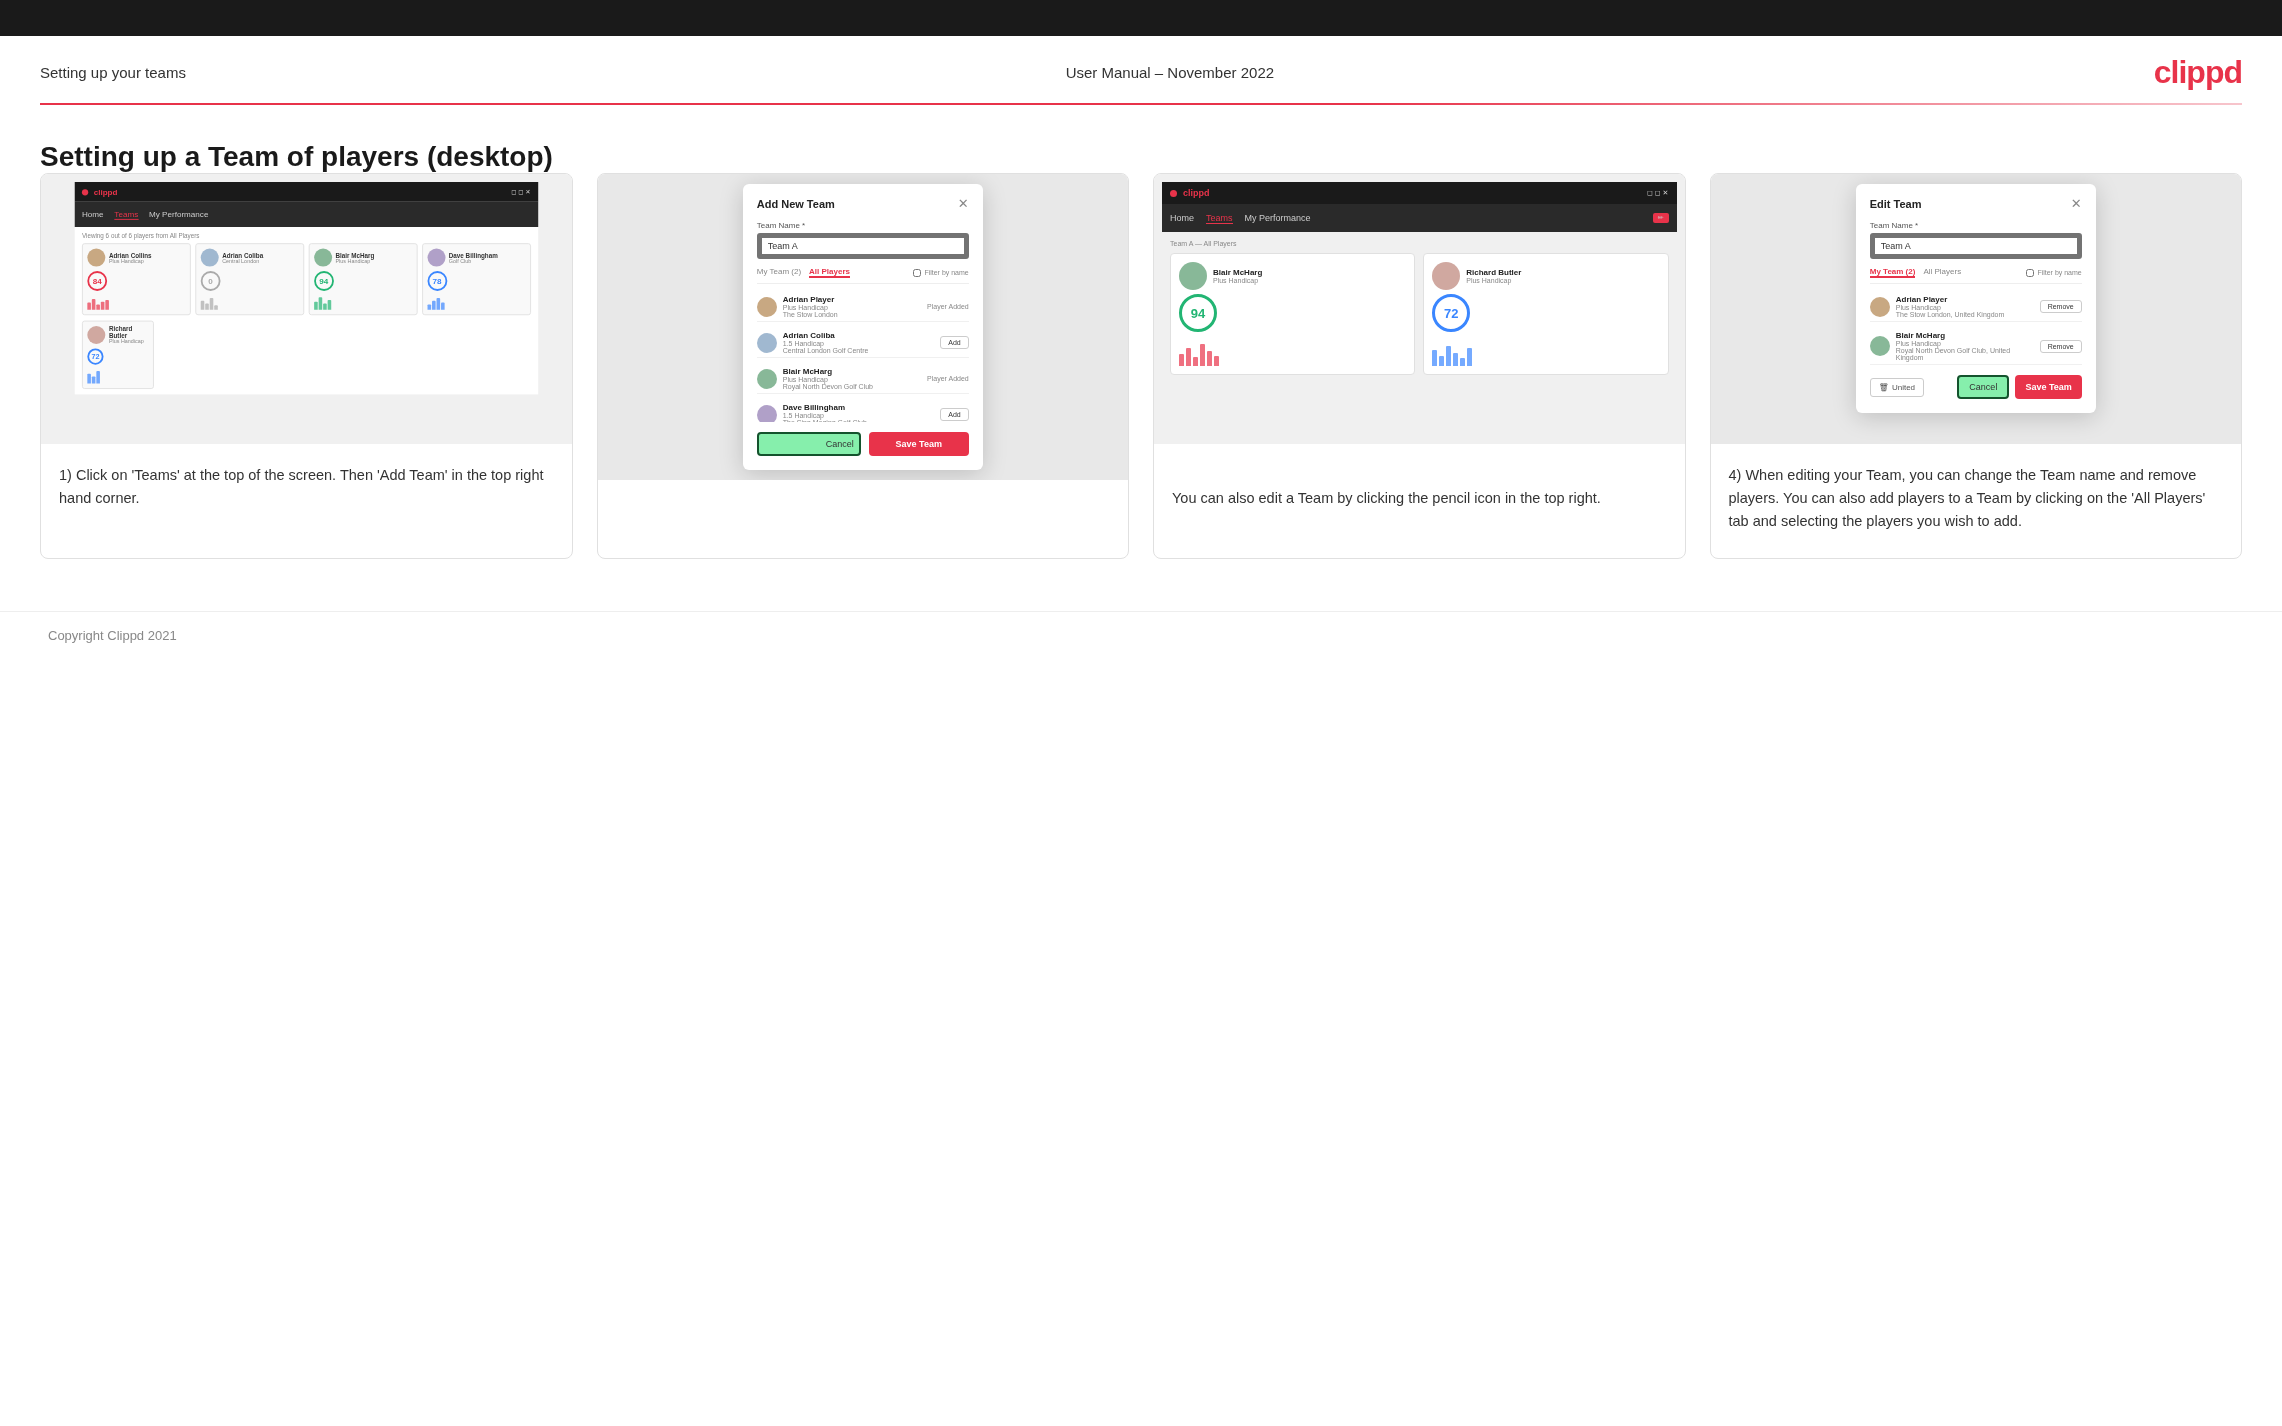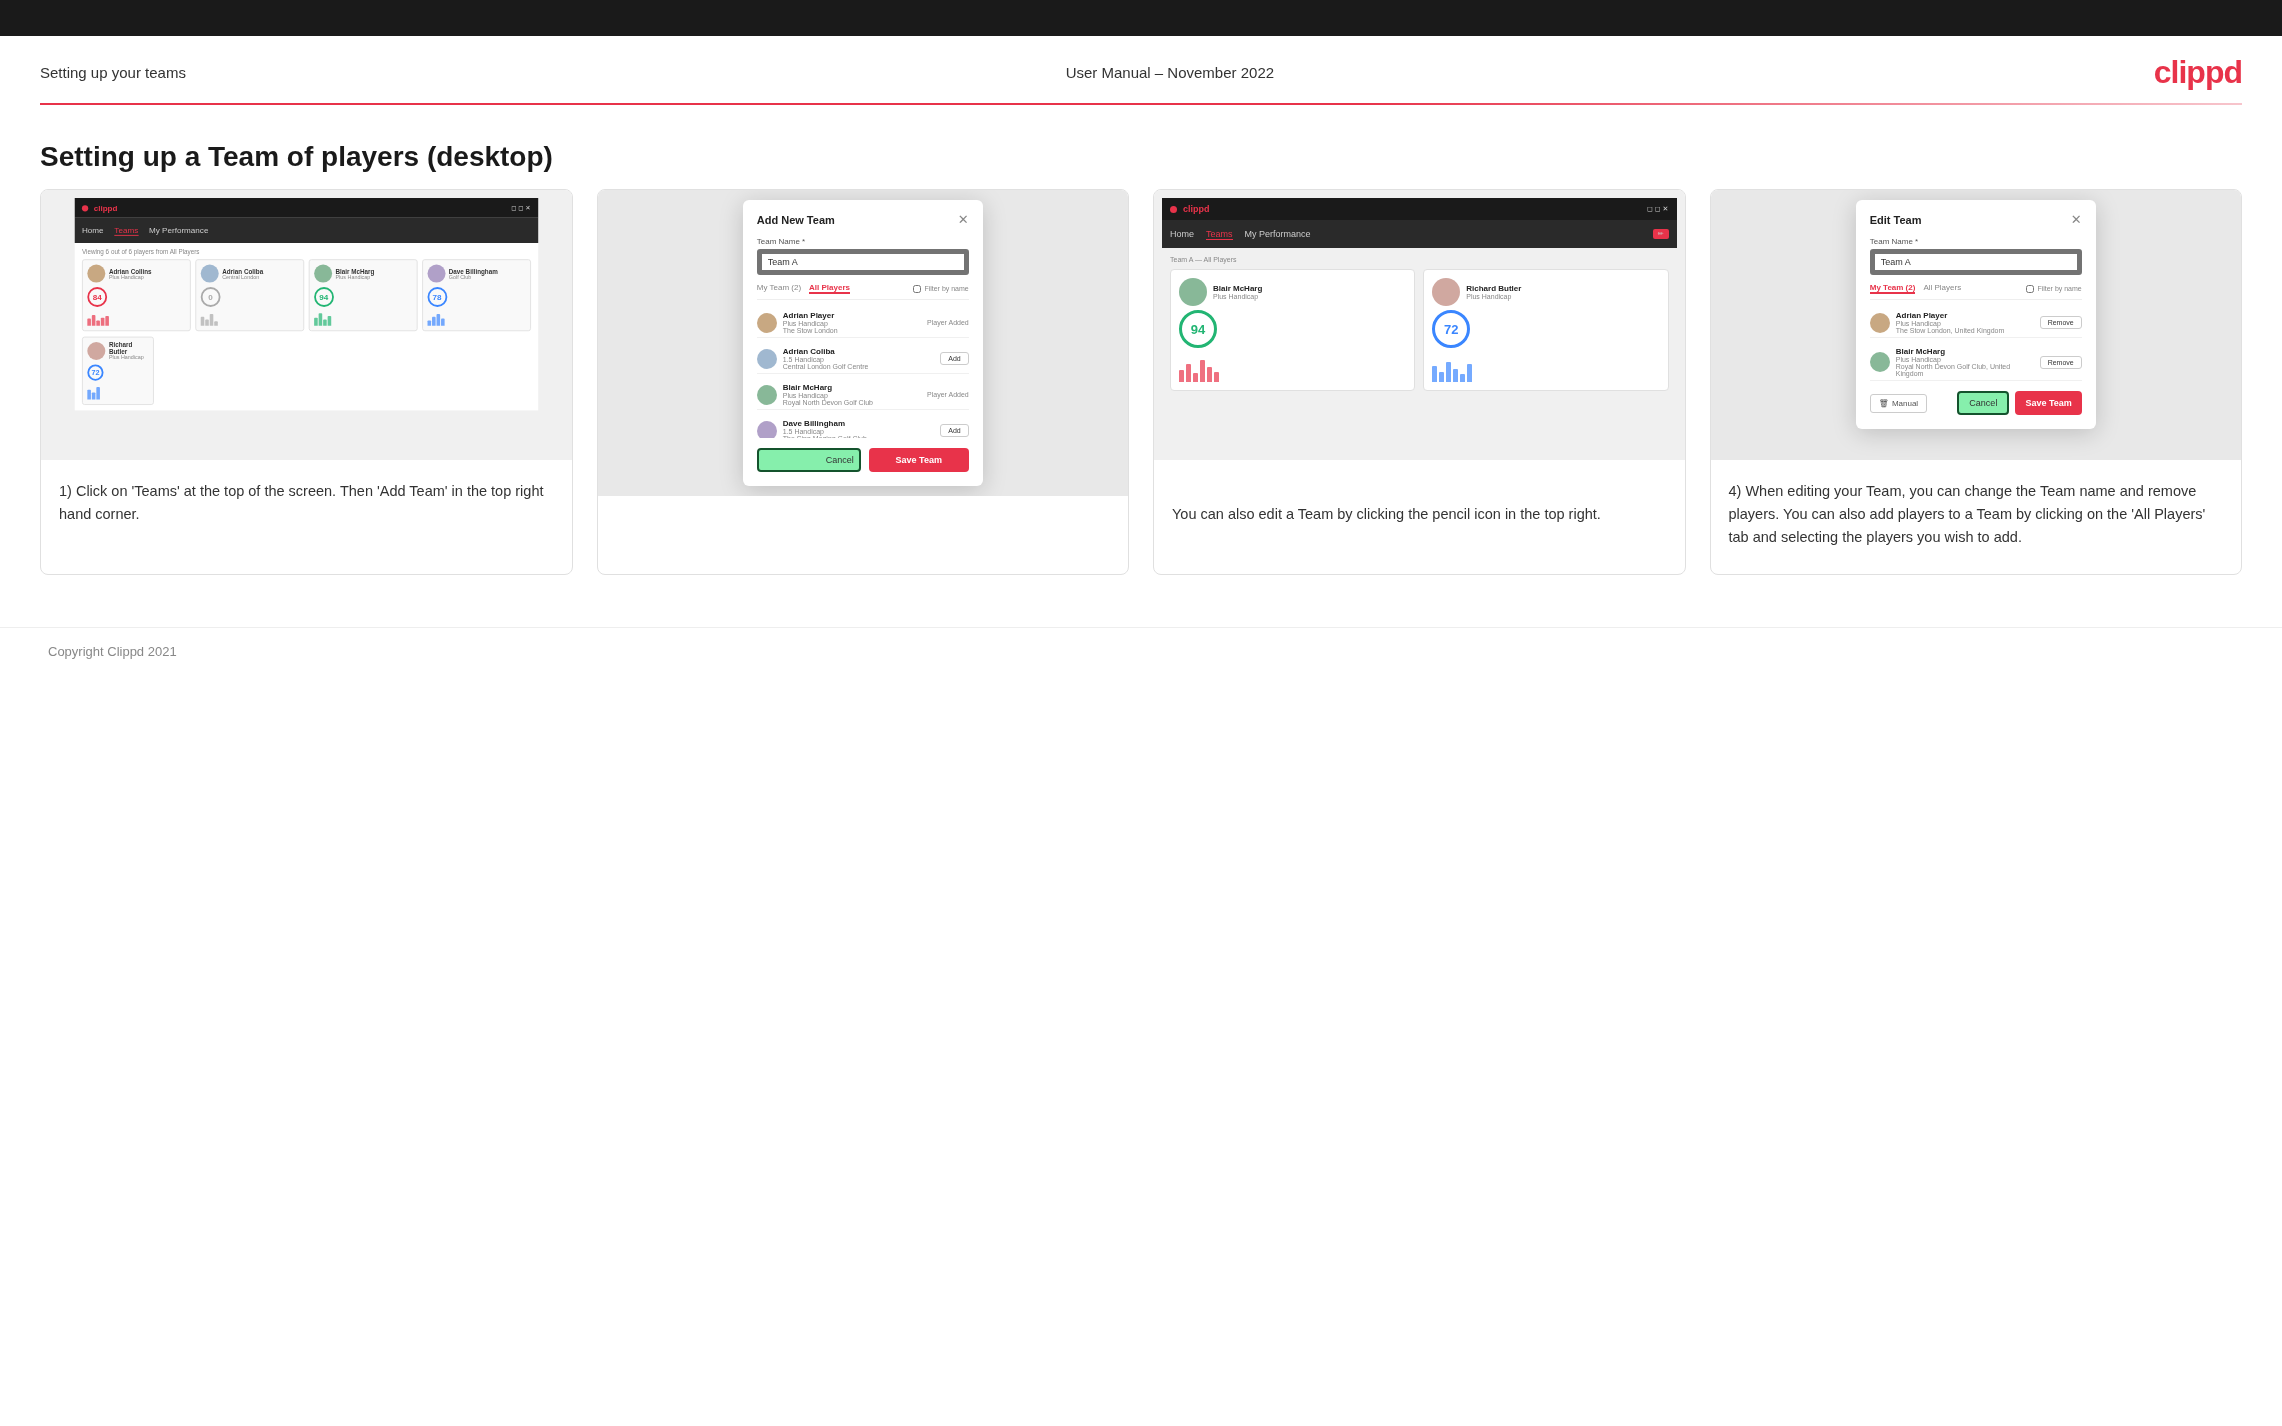"Setting up a Team of" .page-title { margin-bottom: 16px -> 0 }
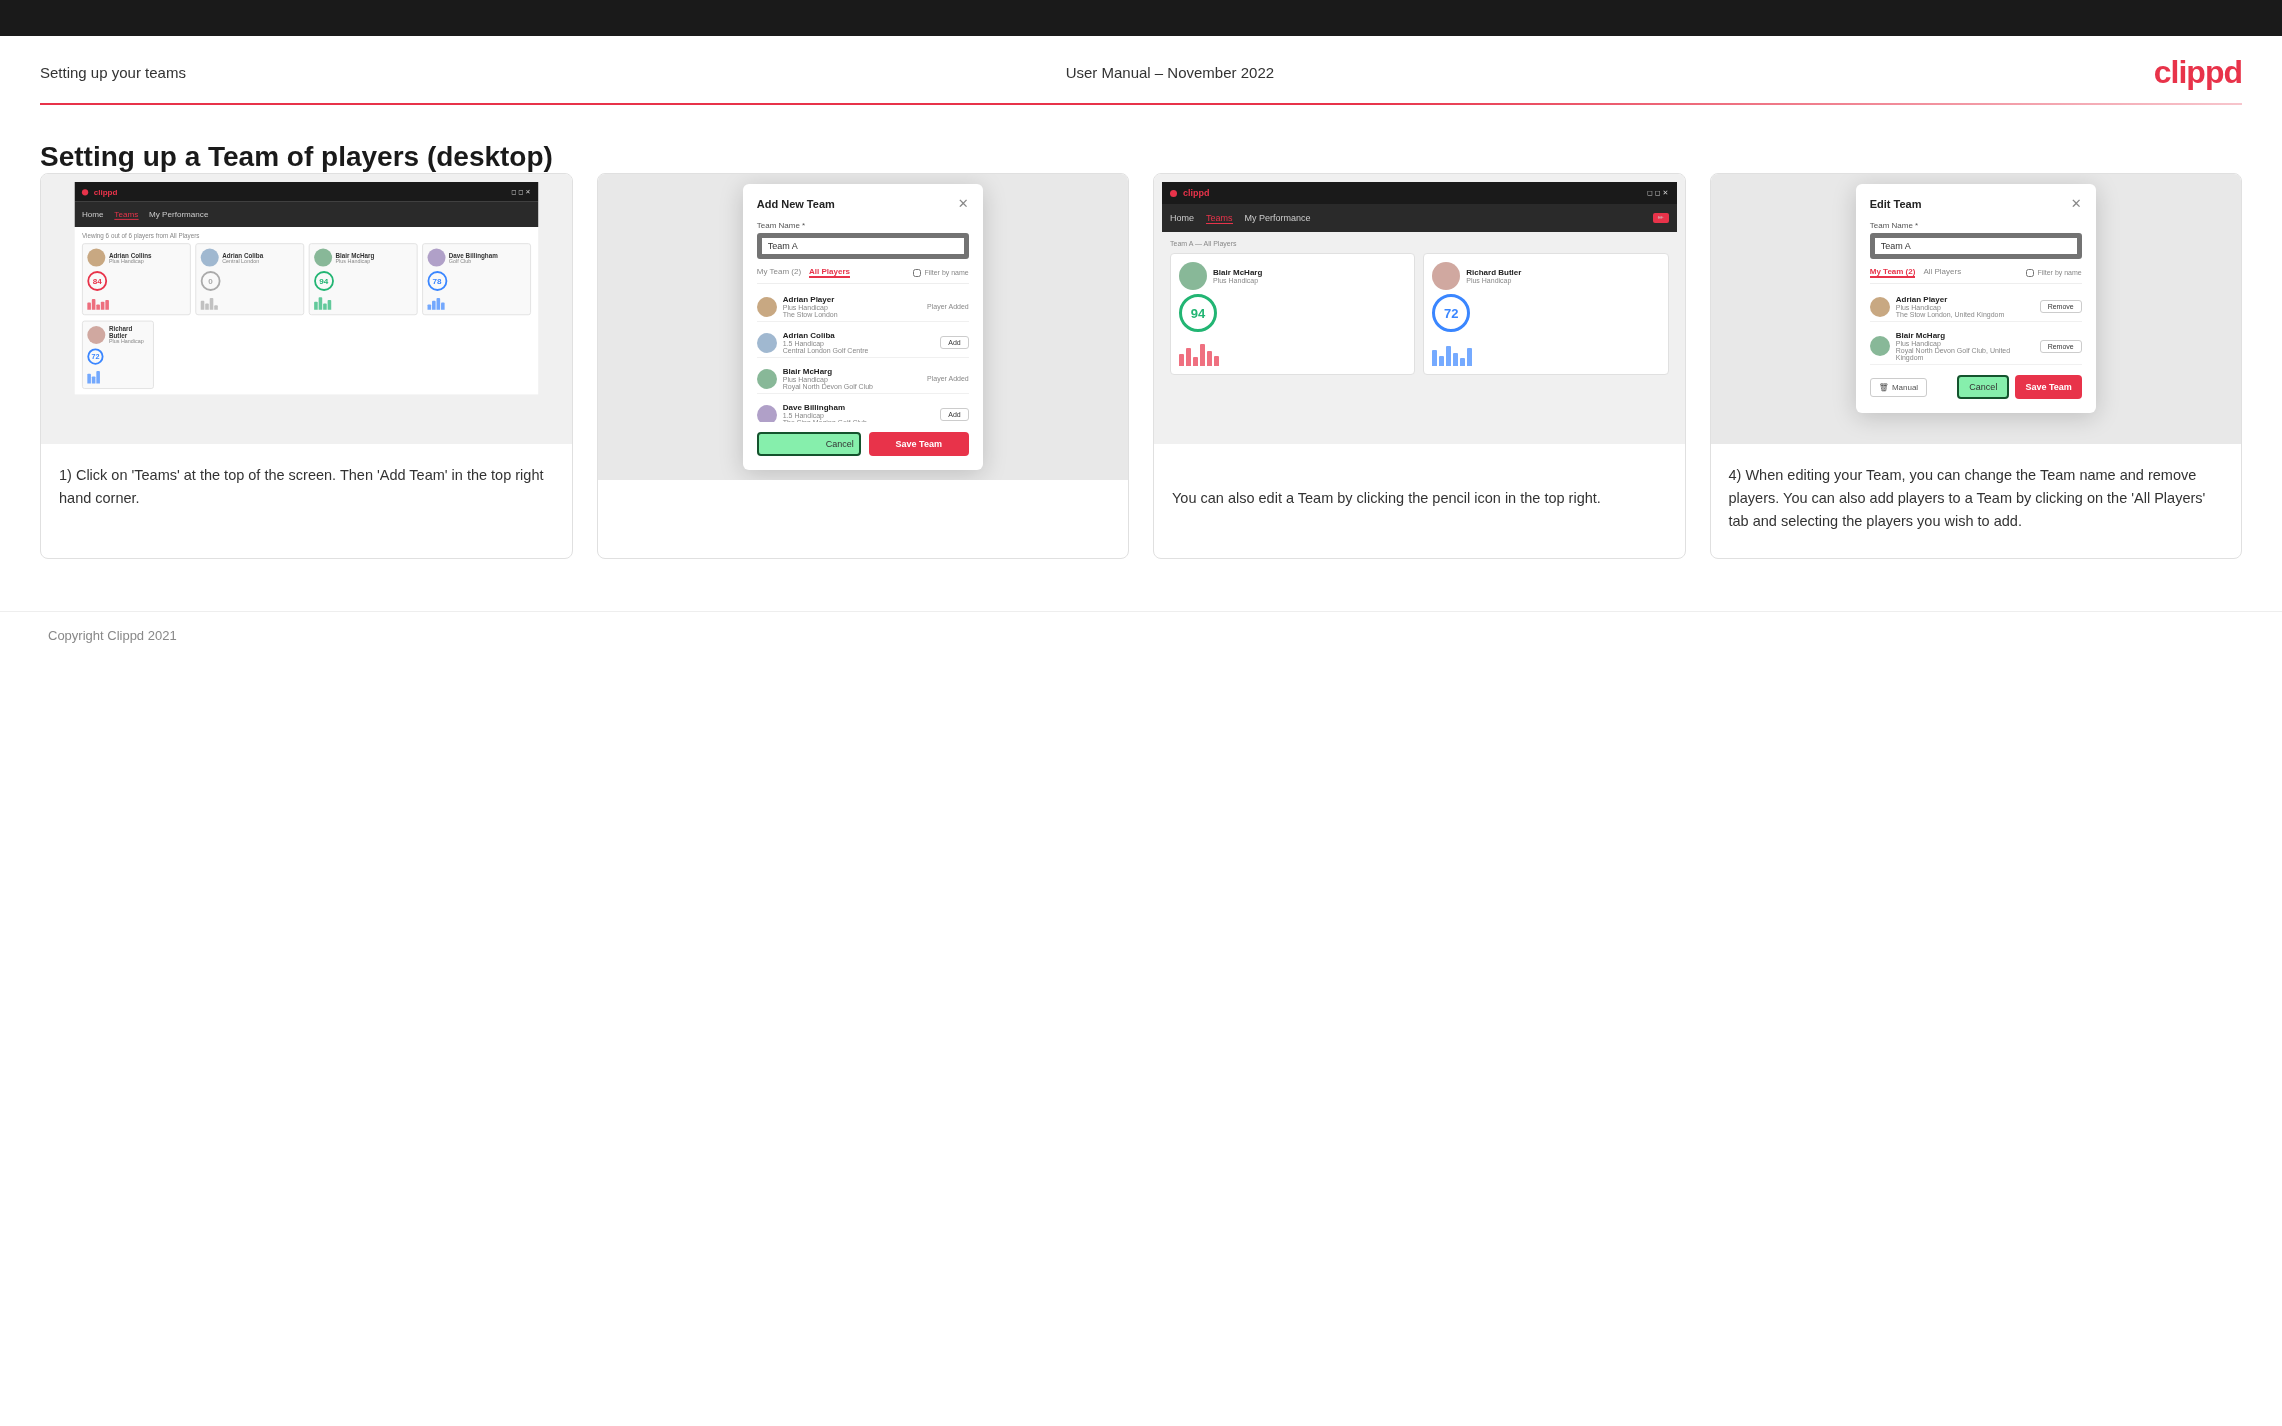"Manual" span { text: Manual -> United }
